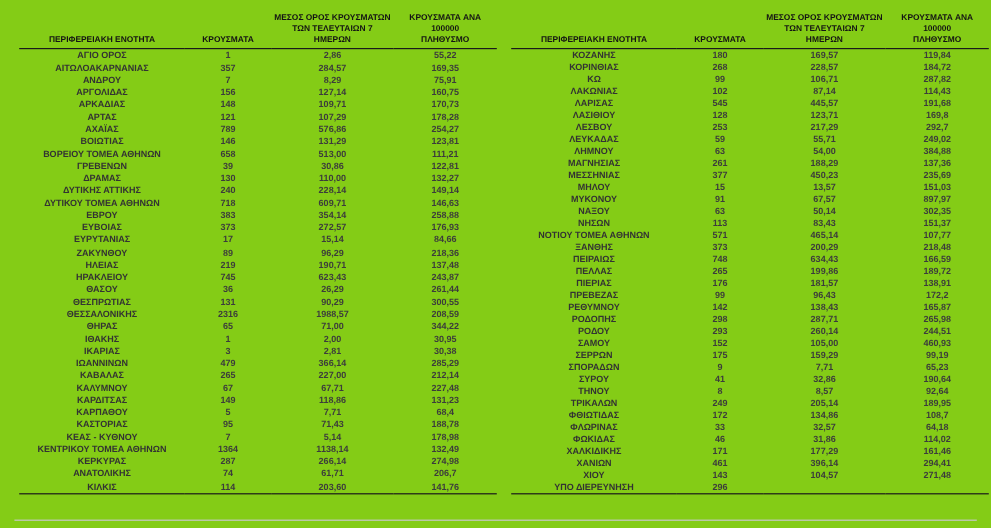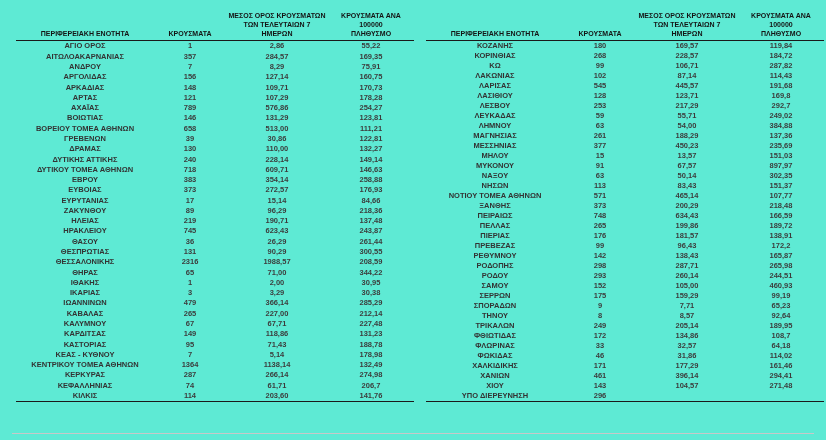"ΑΓΙΟ ΟΡΟΣ" .sheet { background: #5eead4 -> #84cc16 }
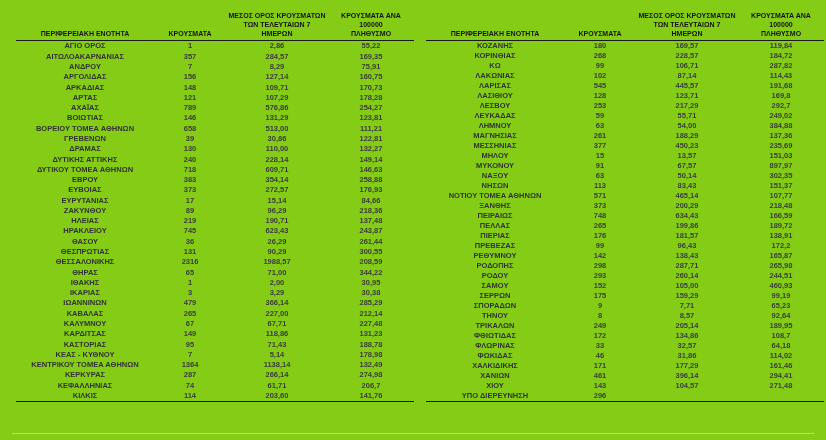"3,29" td { text: 3,29 -> 2,81 }
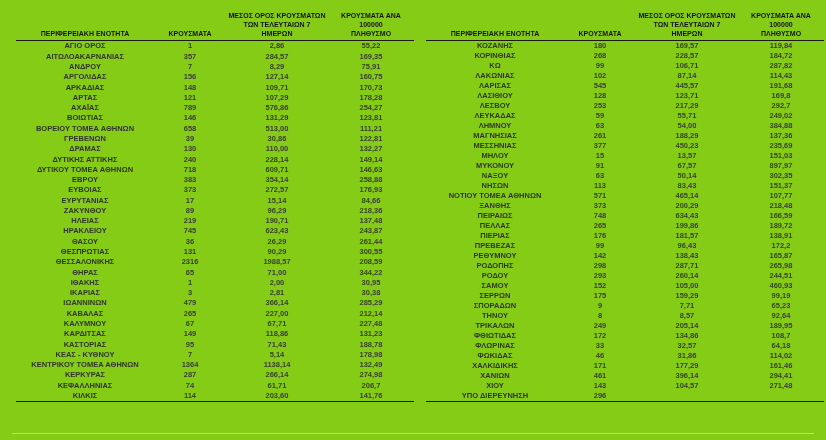"ΣΥΡΟΥ" tr { html: none -> <tr> <td>ΣΥΡΟΥ</td> <td>41</td> <td>32,86</td> <td>190,64</td> </tr> }
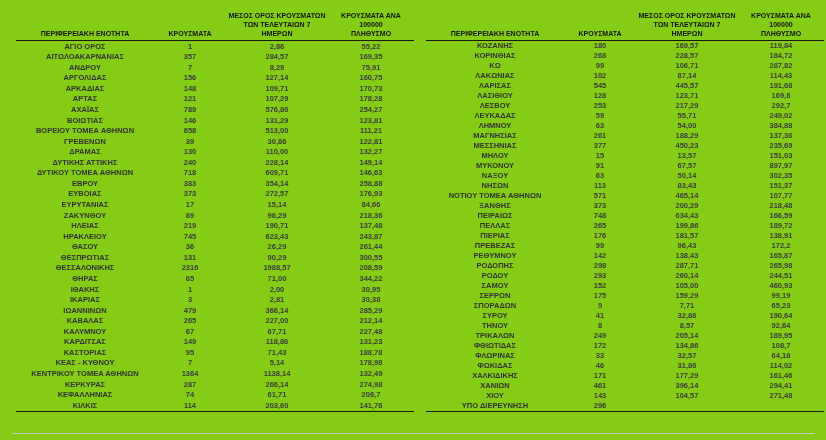"ΚΑΡΠΑΘΟΥ" tr { html: none -> <tr> <td>ΚΑΡΠΑΘΟΥ</td> <td>5</td> <td>7,71</td> <td>68,4</td> </tr> }
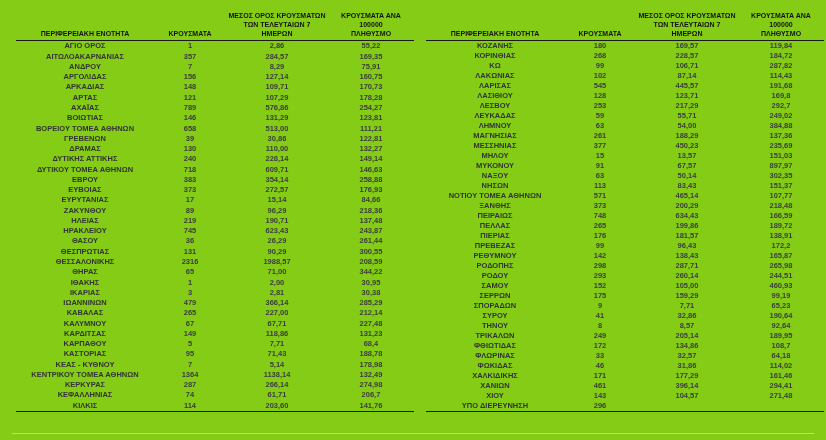"ΚΕΦΑΛΛΗΝΙΑΣ" td.region { text: ΚΕΦΑΛΛΗΝΙΑΣ -> ΑΝΑΤΟΛΙΚΗΣ }
